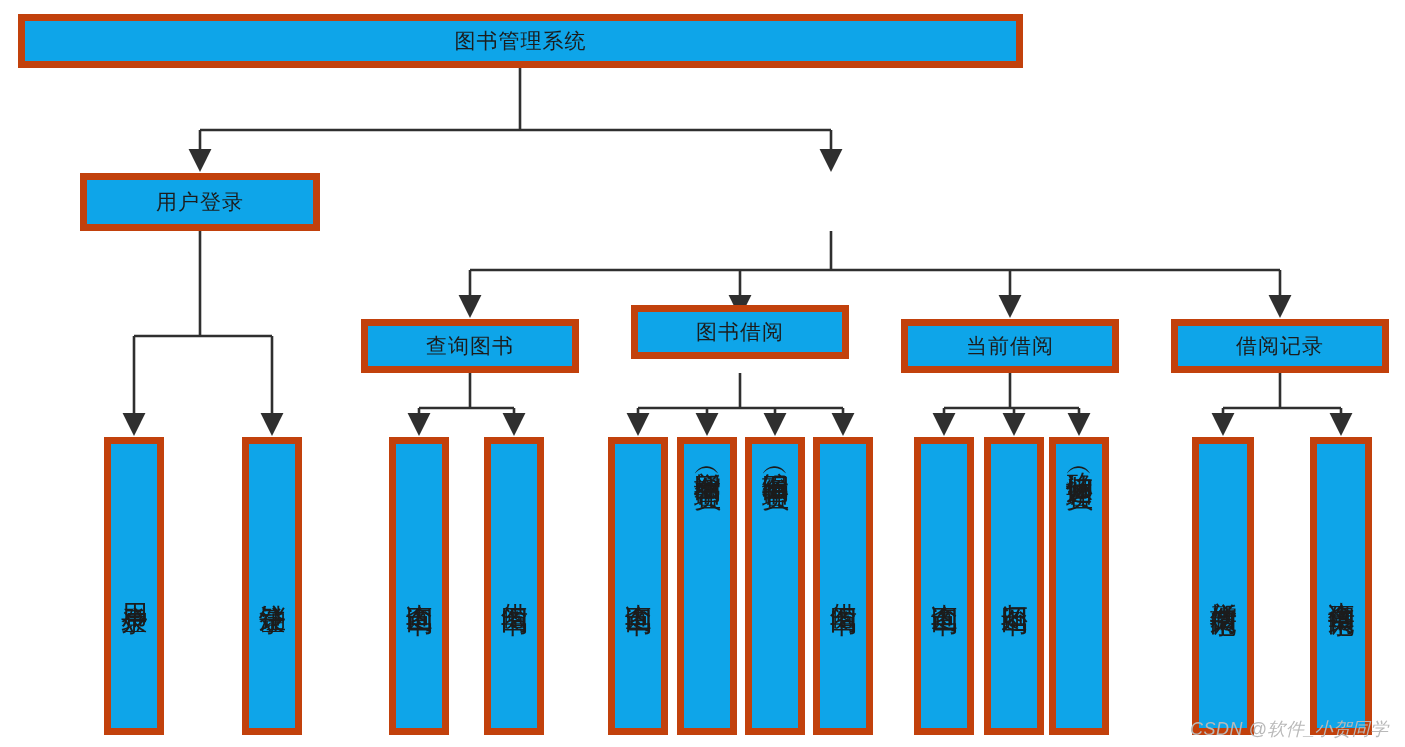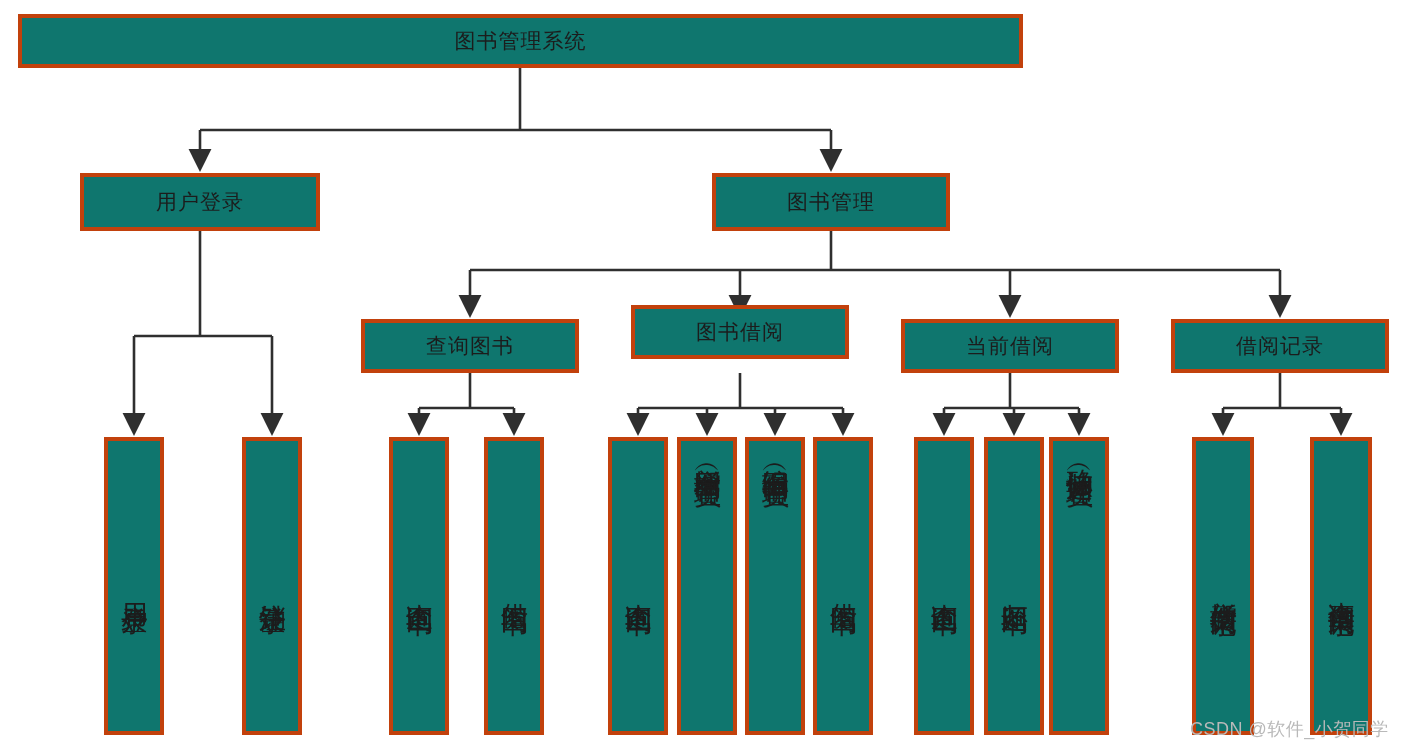"图书管理系统" .node { background: #0f766e -> #0ea5e9; border: 4px solid #c2410c -> 7px solid #c2410c }
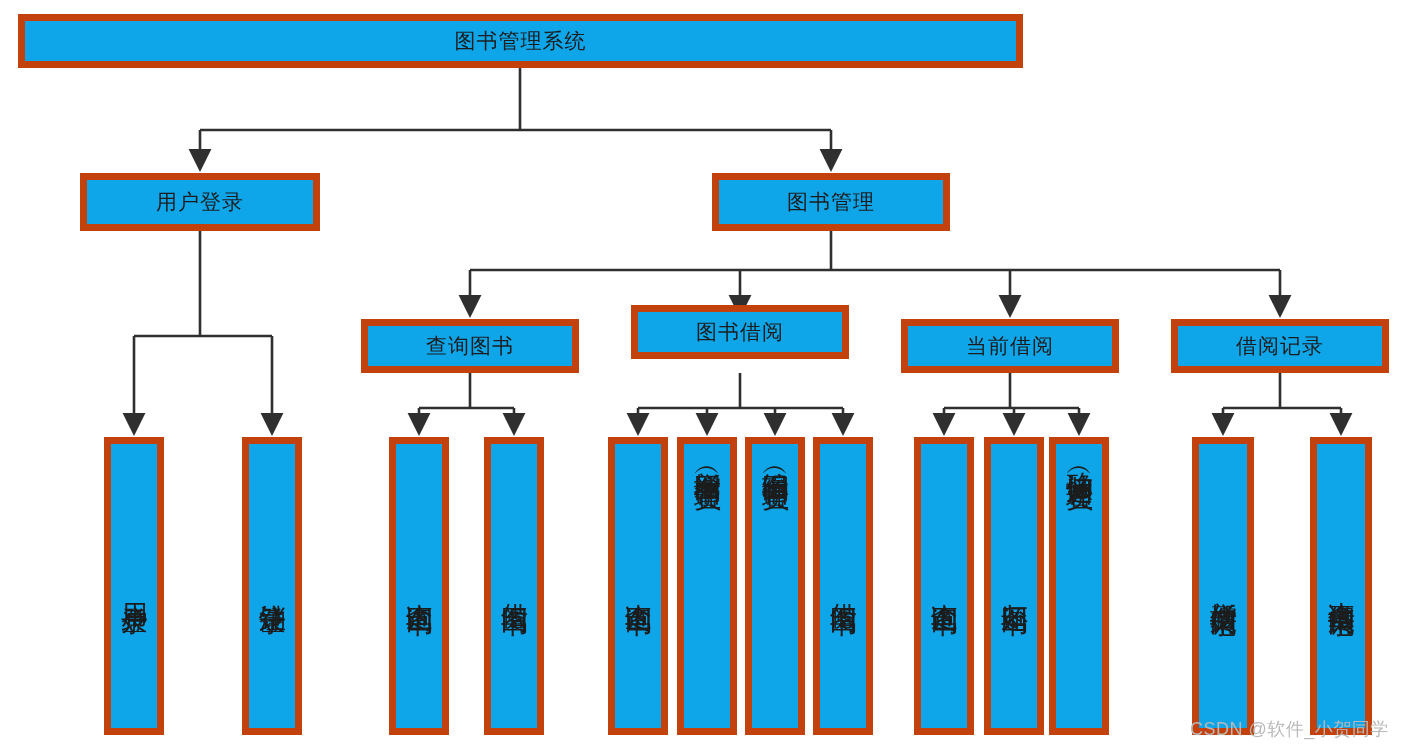"图书管理" div.node { html: <div> <span>图书管理</span> </div> -> none }
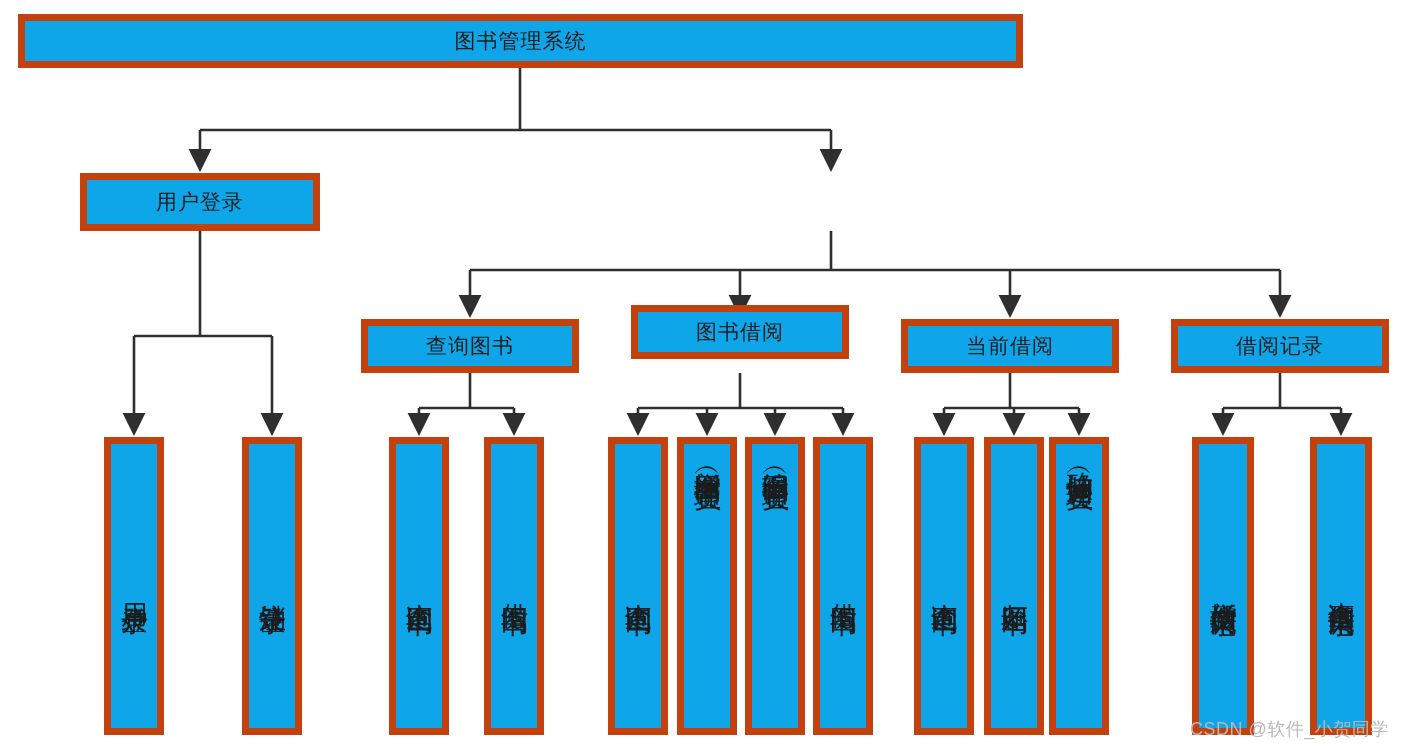"CSDN @软件_小贺同学" div.watermark { font-style: none -> italic }
